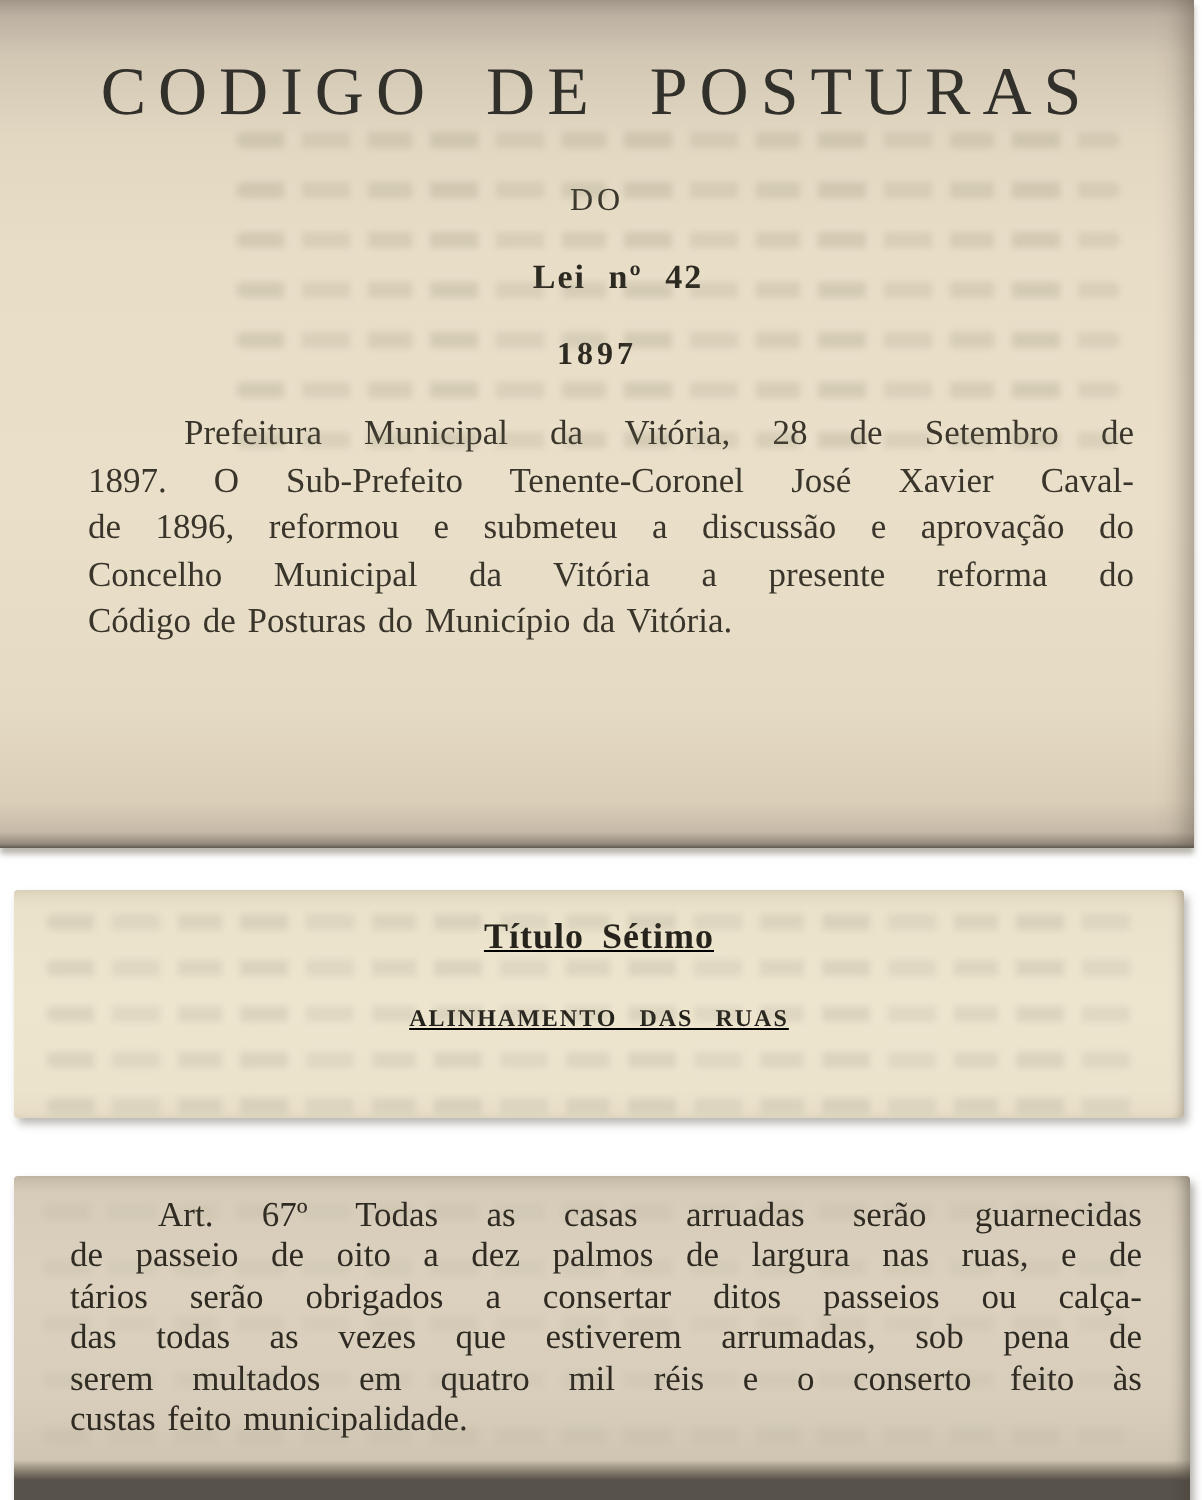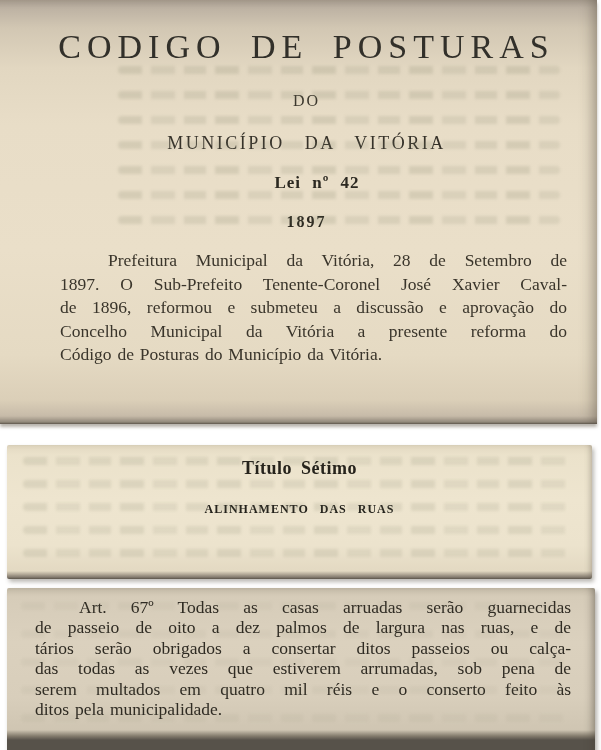"CODIGO DE POSTURAS" #scan-title-page { padding-left: 16px -> none }
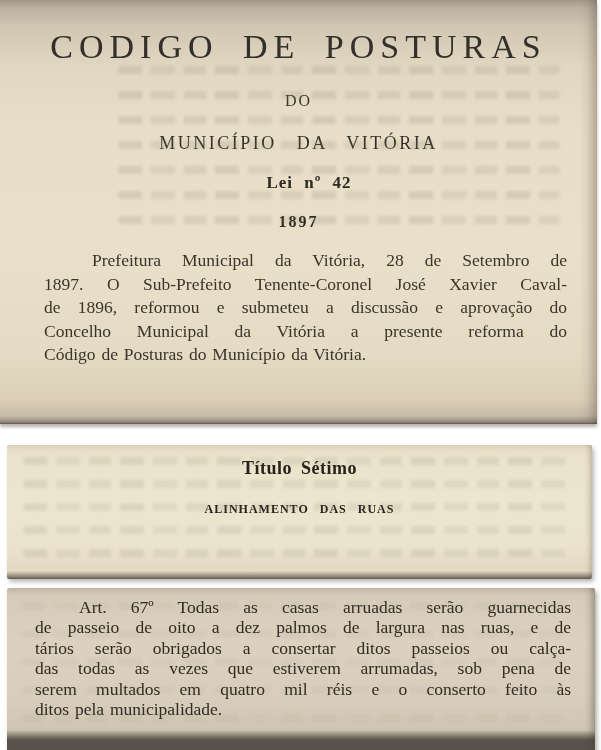"MUNICÍPIO DA VITÓRIA" div.doc-sub-municipio { html: <div>MUNICÍPIO DA VITÓRIA</div> -> none }
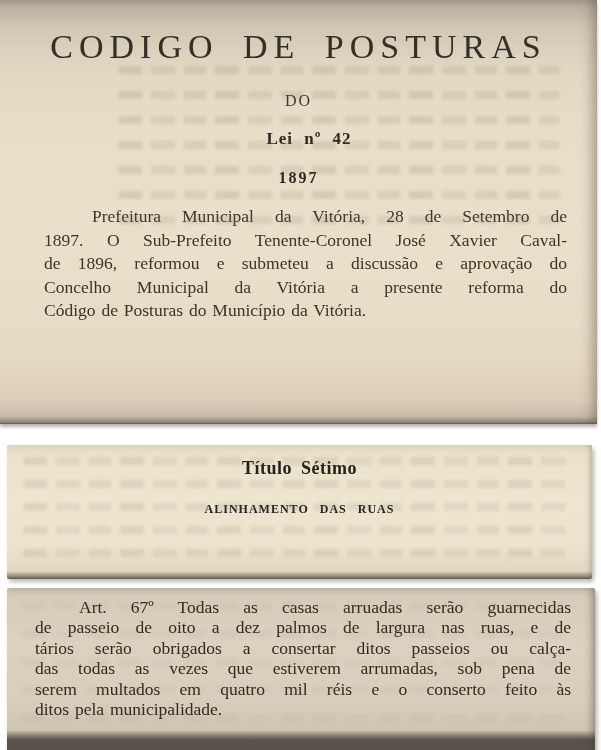"Título Sétimo" #scan-chapter { height: 134px -> 114px; text-decoration: none -> underline }
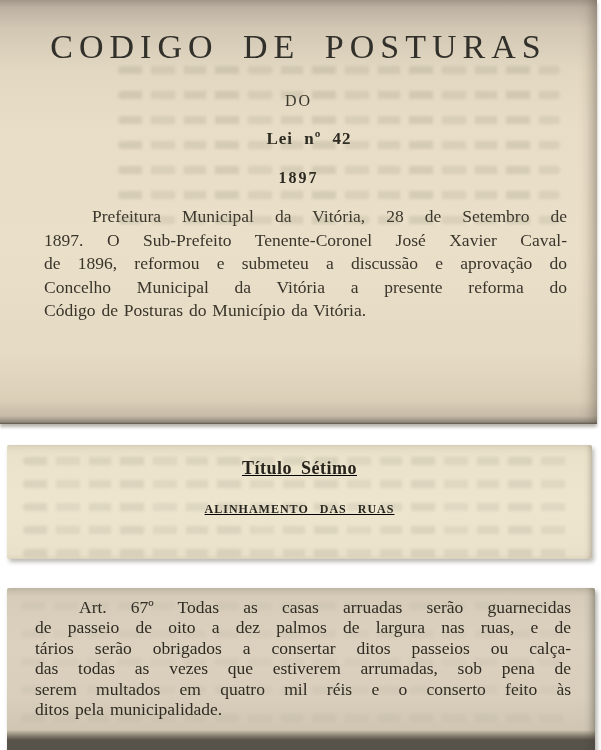"ditos pela municipalidade." div.lastline { text: ditos pela -> custas feito }
